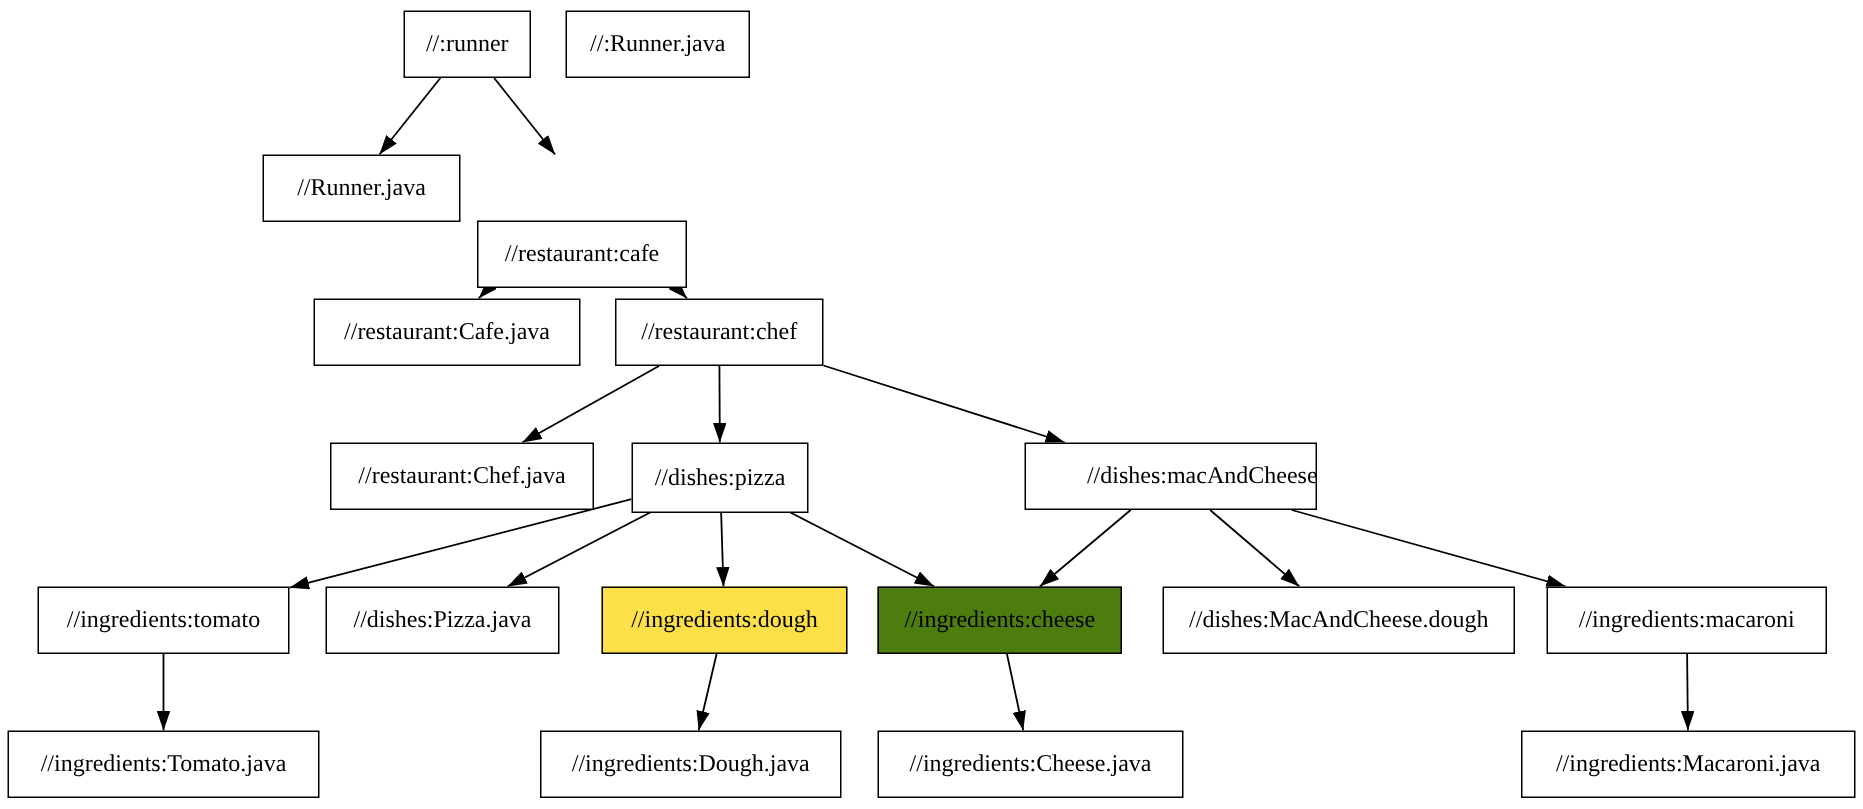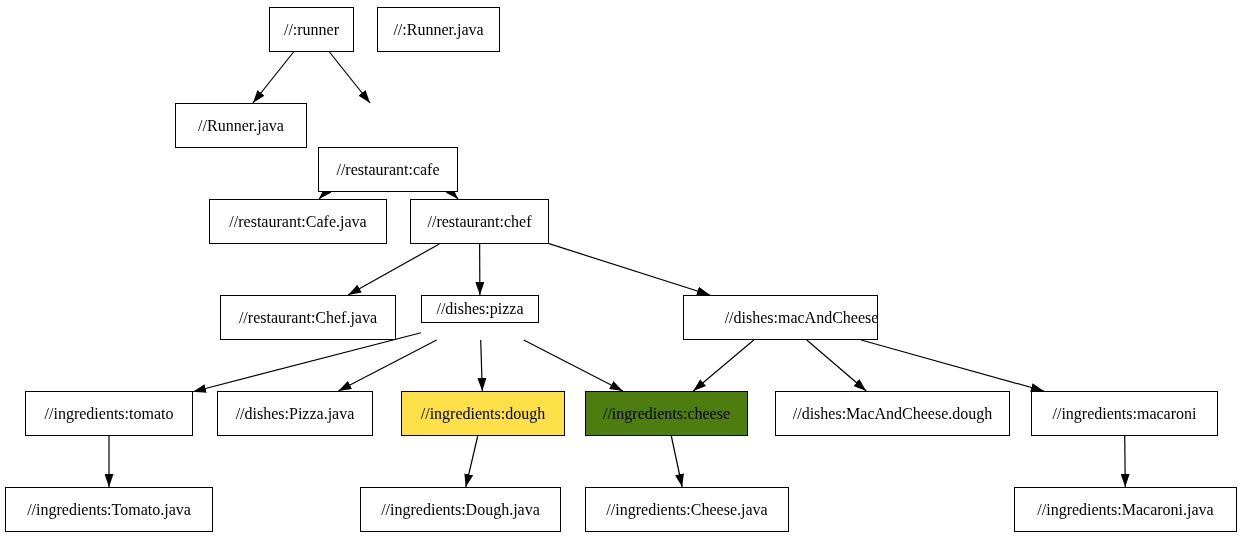"//dishes:pizza" div.node { height: 28px -> 47px }
